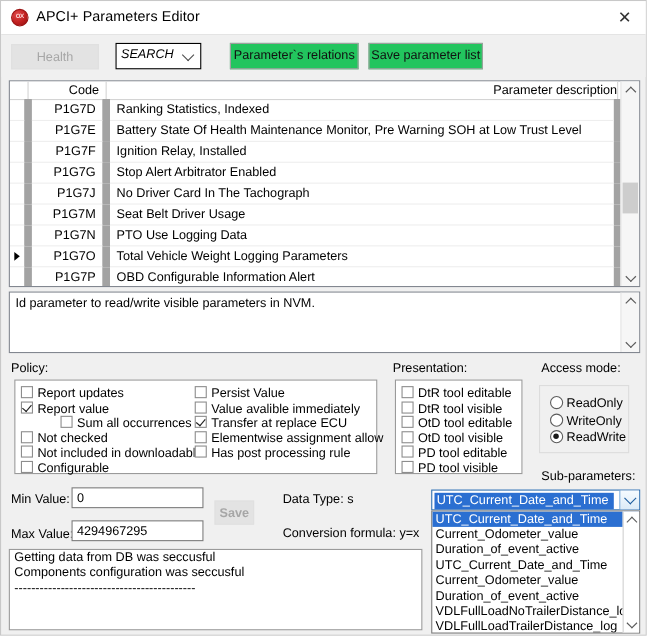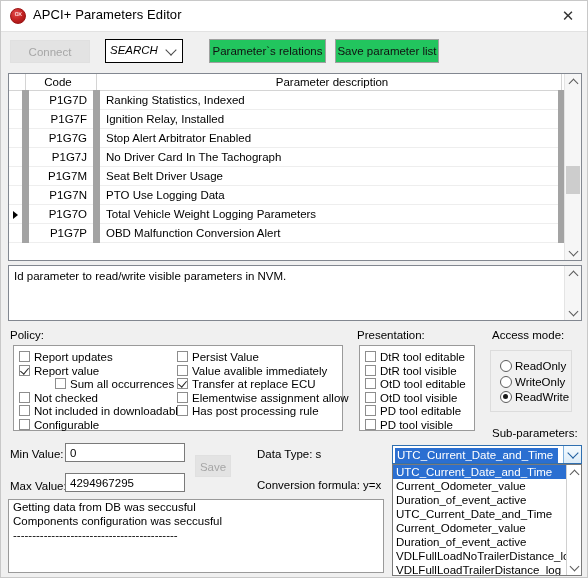"Connect" button.btn { text: Connect -> Health }
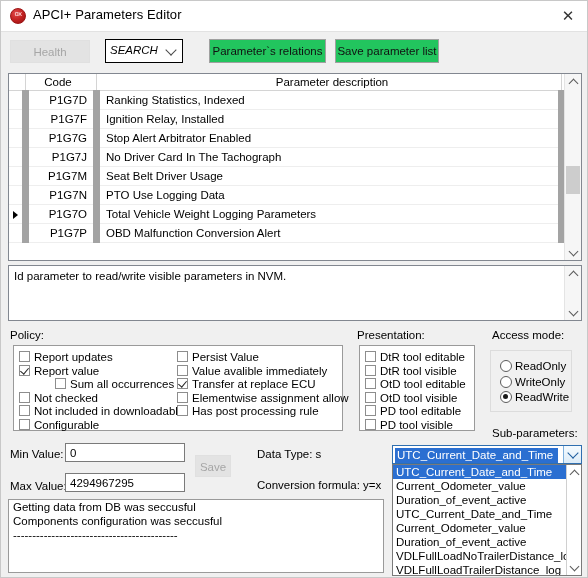"Code" .tbl th { text-align: center -> right }
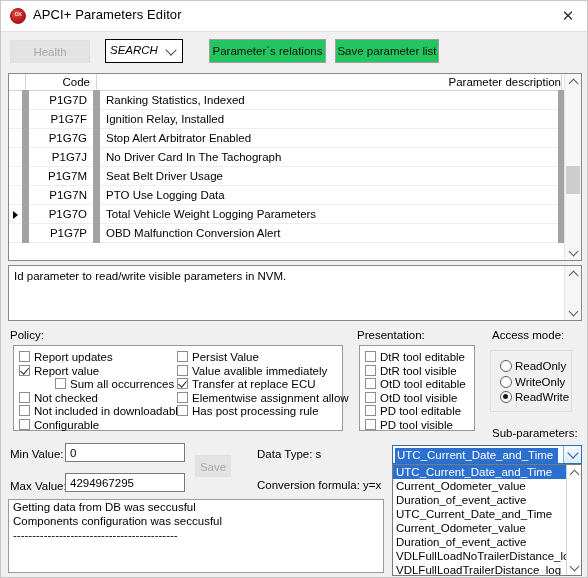"P1G7E" tr { html: none -> <tr> <td></td> <td>P1G7E</td> <td>Battery State Of Health Maintenance Monitor, Pre Warning SOH at Low Trust Level</td> </tr> }
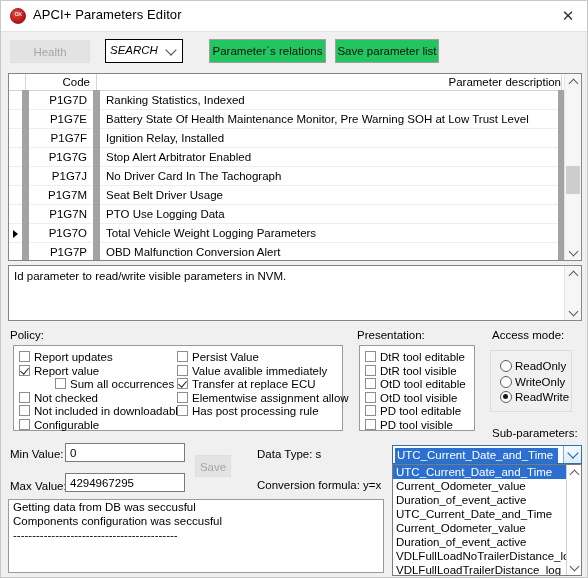"OBD Malfunction Conversion Alert" td.col-desc { text: Malfunction Conversion -> Configurable Information }
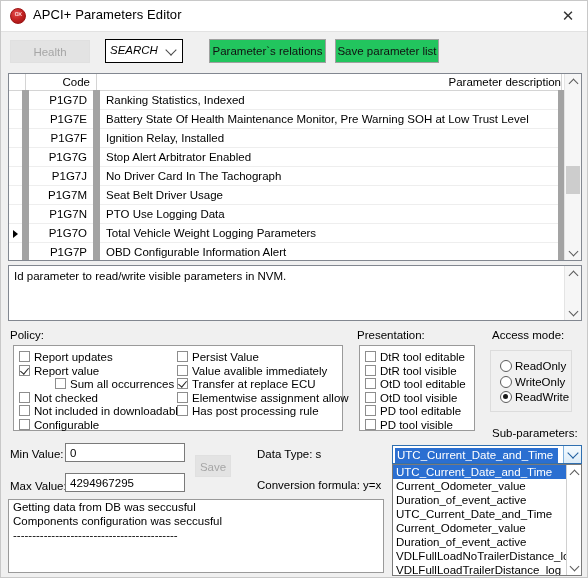"Save" button.btn { font-weight: none -> bold }
